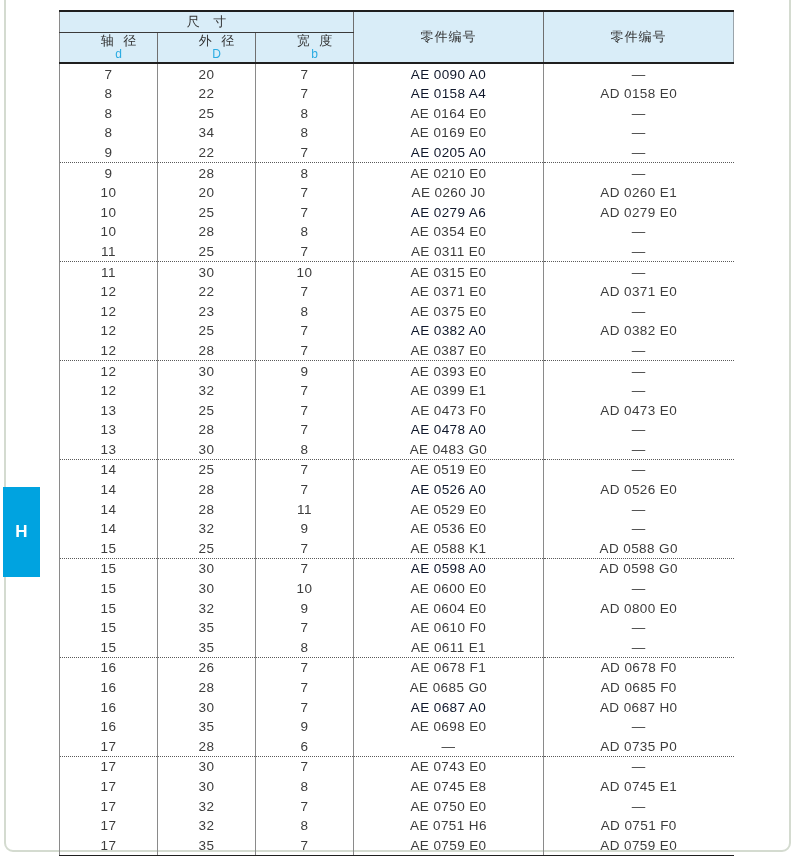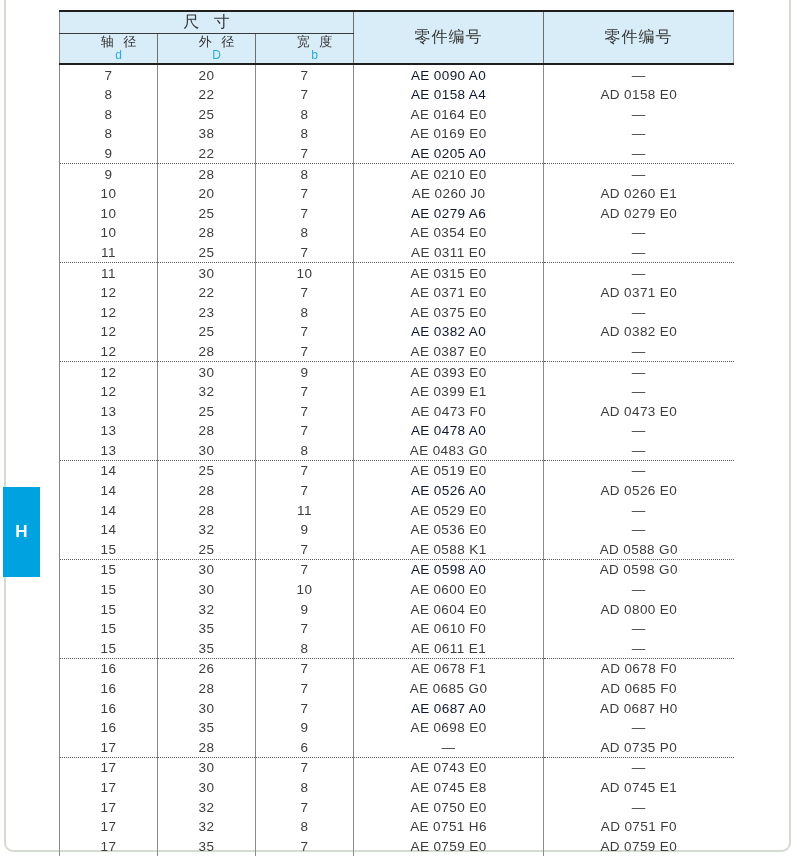"尺 寸" tr.h1 th.dims { font-size: 16px -> 13px }
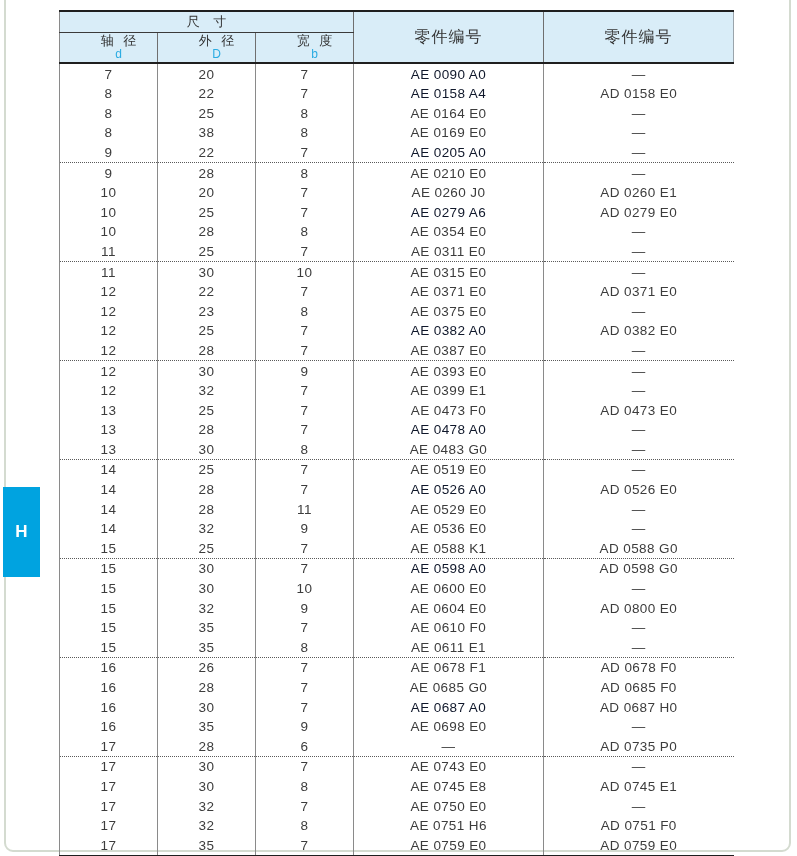"零件编号" th.part { font-size: 16px -> 13px }
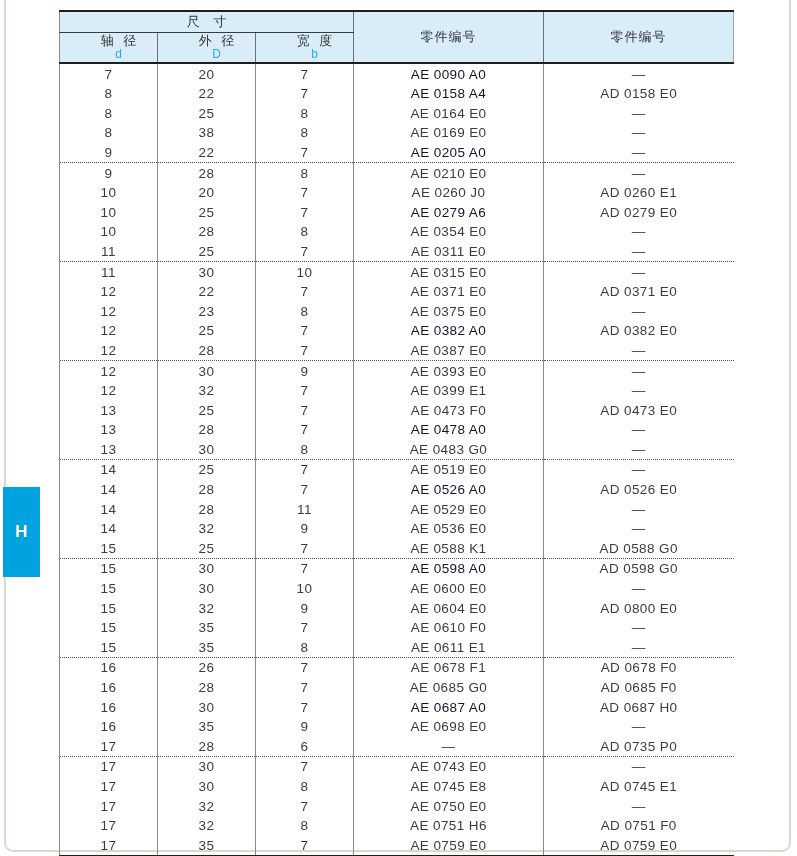"38" td { text: 38 -> 34 }
